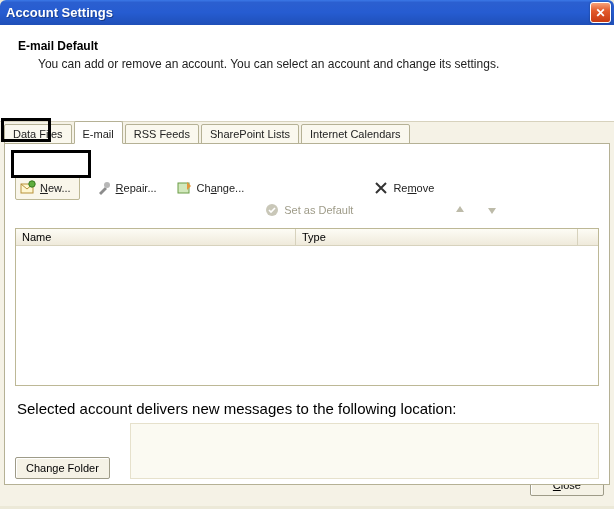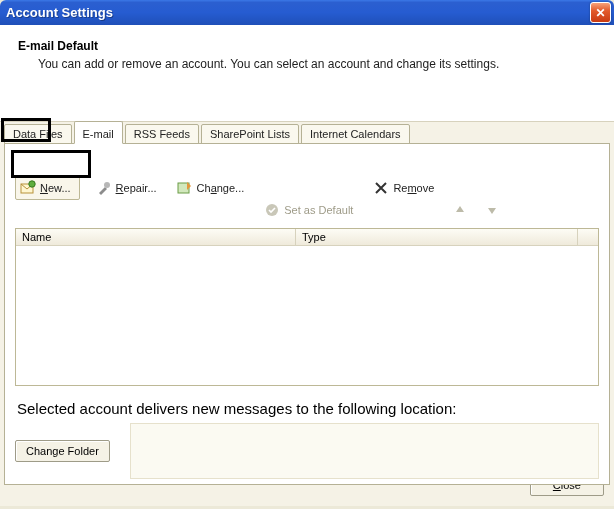"Change Folder" .folder-row { align-items: center -> flex-end }
